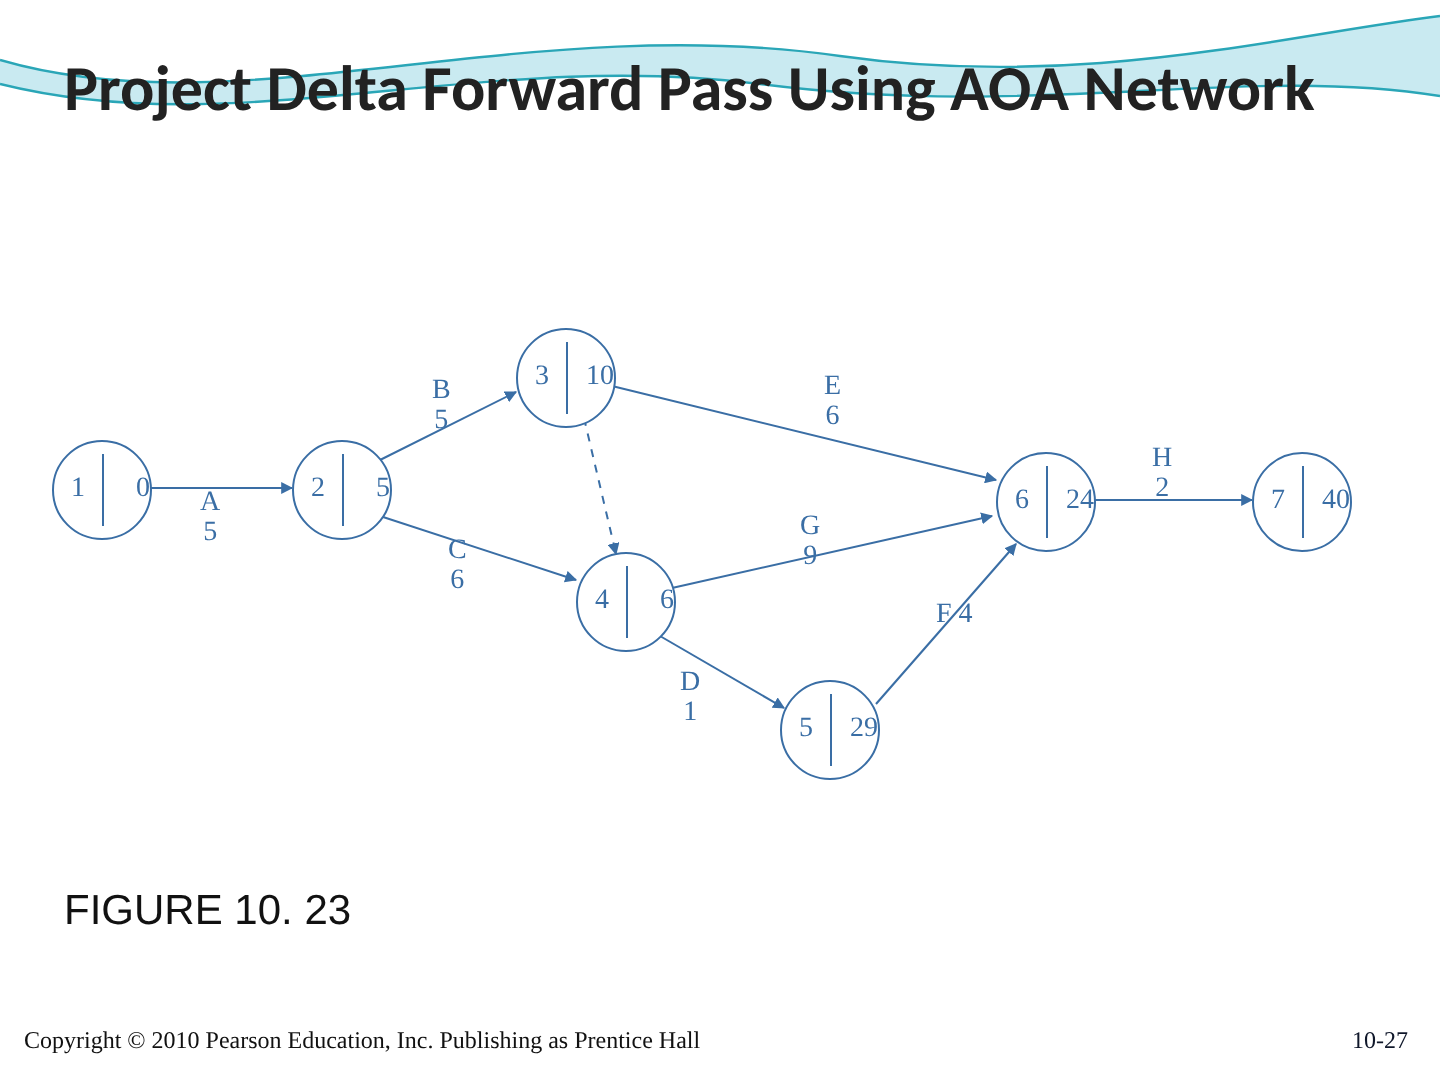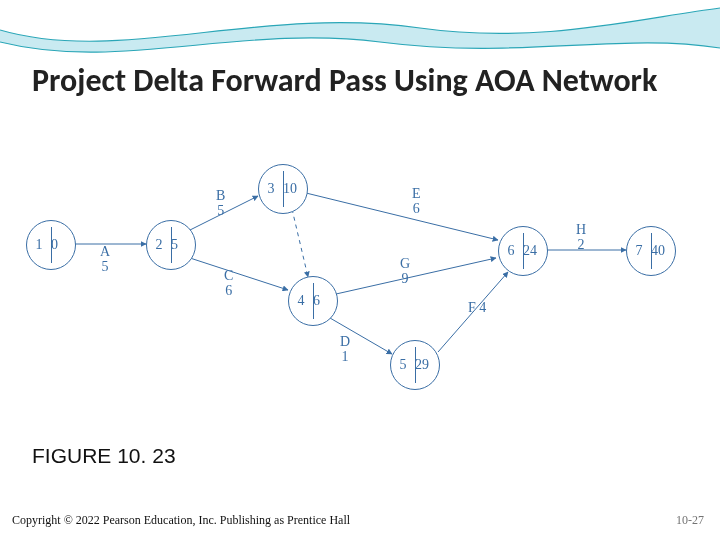"Project Delta Forward Pass Using" .title { margin-top: 36px -> none }
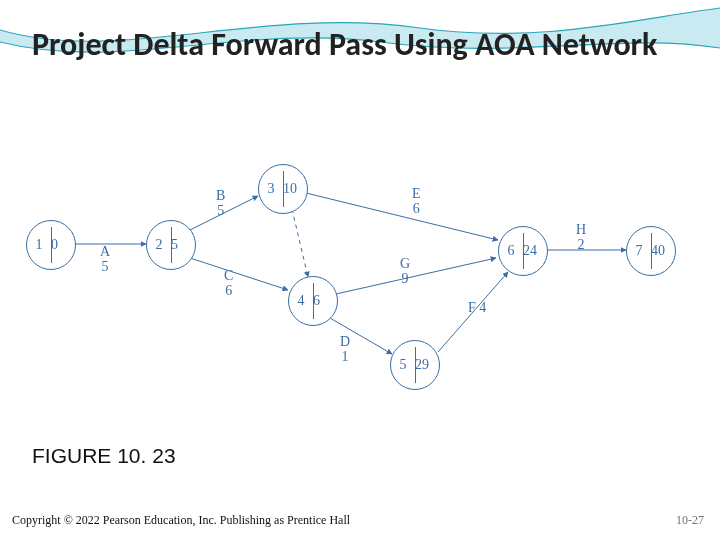"10" .node .right-num { text-align: left -> right }
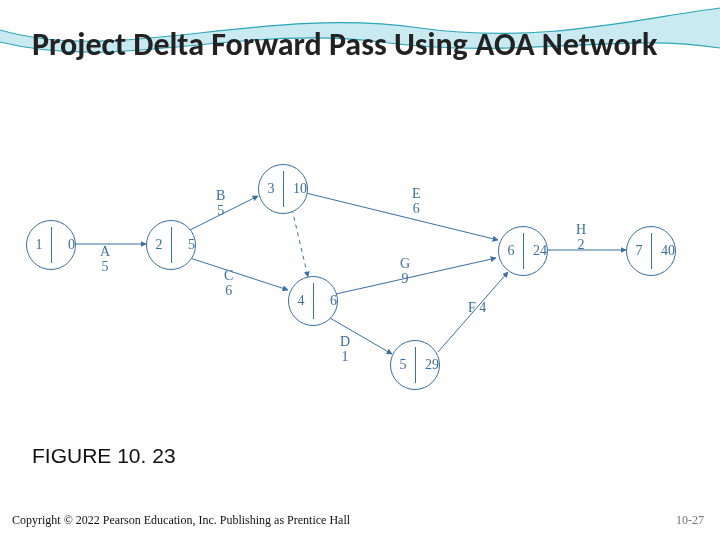"Copyright © 2022 Pearson Education," div.copyright { text: 2022 -> 2010 }
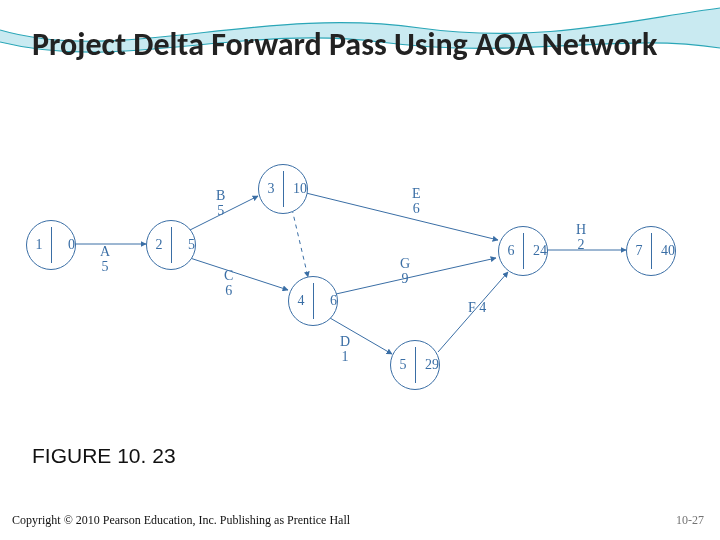"10-27" .slide-num { color: #737373 -> #0f172a }
